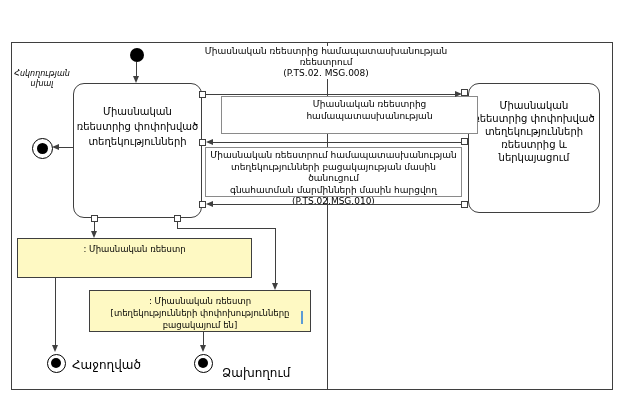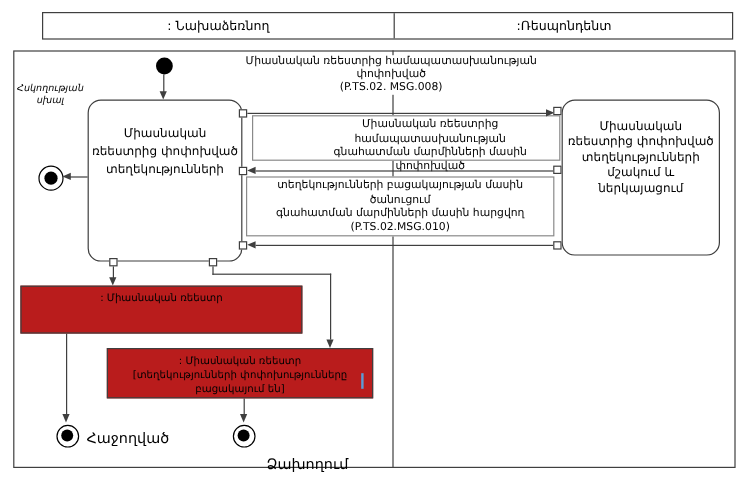": Նախաձեռնող" div.frame { html: <div> <div>: Նախաձեռնող</div> <div>:Ռեսպոնդենտ</div> <div></div> </div> -> none }
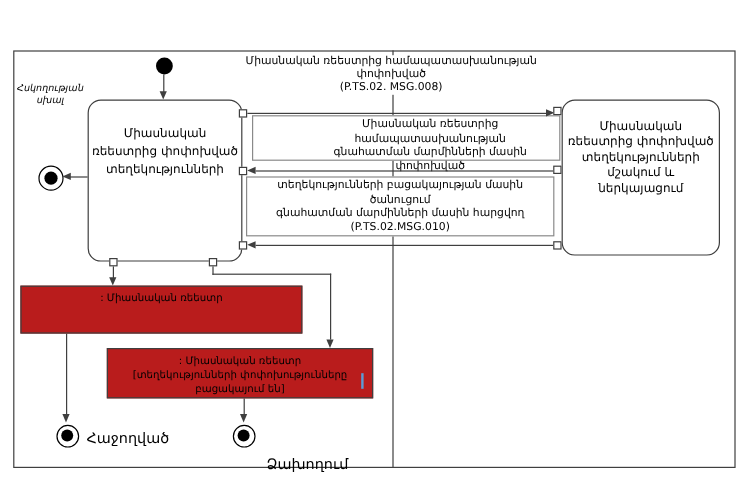"Միասնական ռեեստրից համապատասխանության փոփոխված" div { text: փոփոխված -> ռեեստրում }
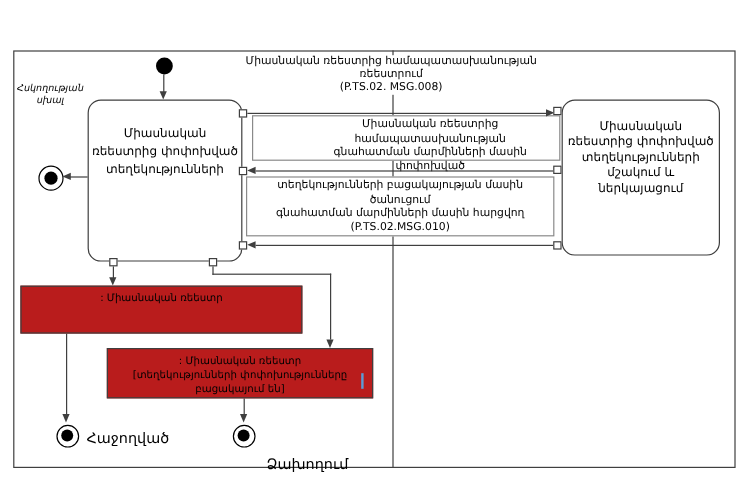"Միասնական ռեեստրից համապատասխանության" div.msgbox { left: 210px -> 221px }
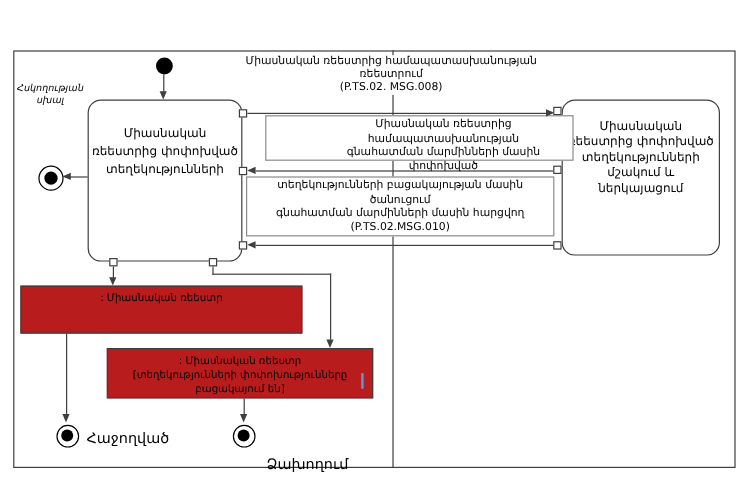"գնահատման մարմինների մասին փոփոխված" div { html: <div>գնահատման մարմինների մասին փոփոխված</div> -> none }
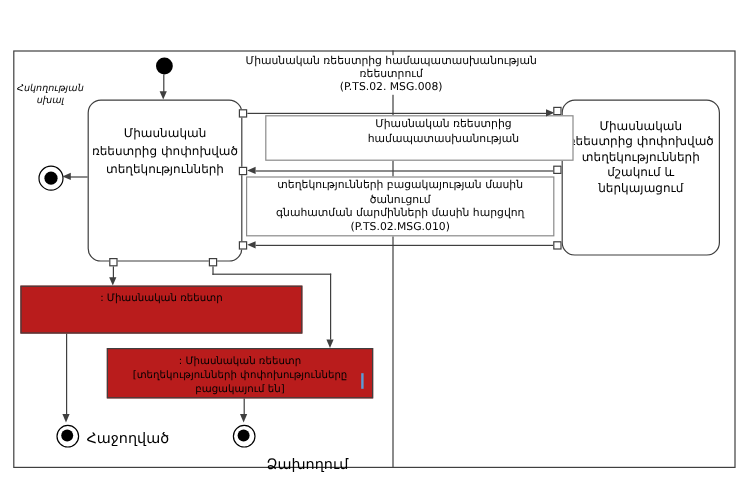"մշակում և" div.ln { text: մշակում -> ռեեստրից }
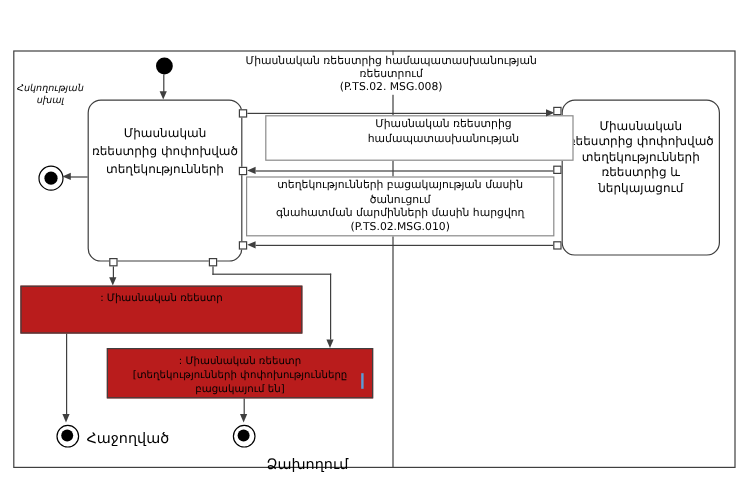"Միասնական ռեեստրում համապատասխանության" div { html: none -> <div>Միասնական ռեեստրում համապատասխանության</div> }
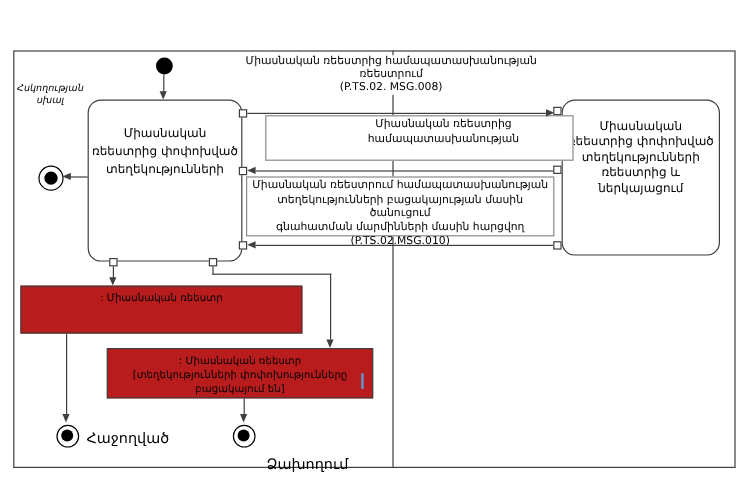": Միասնական ռեեստր" .objnode { background: #b91c1c -> #fef9c3 }
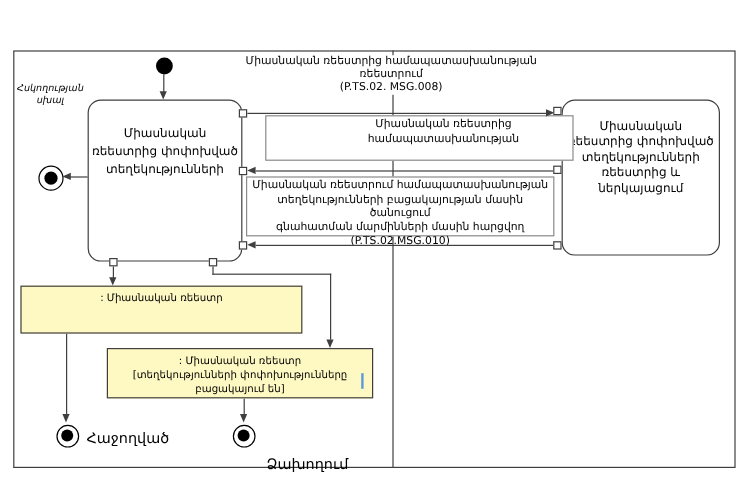"Ձախողում" div.final-label { top: 380px -> 366px }
